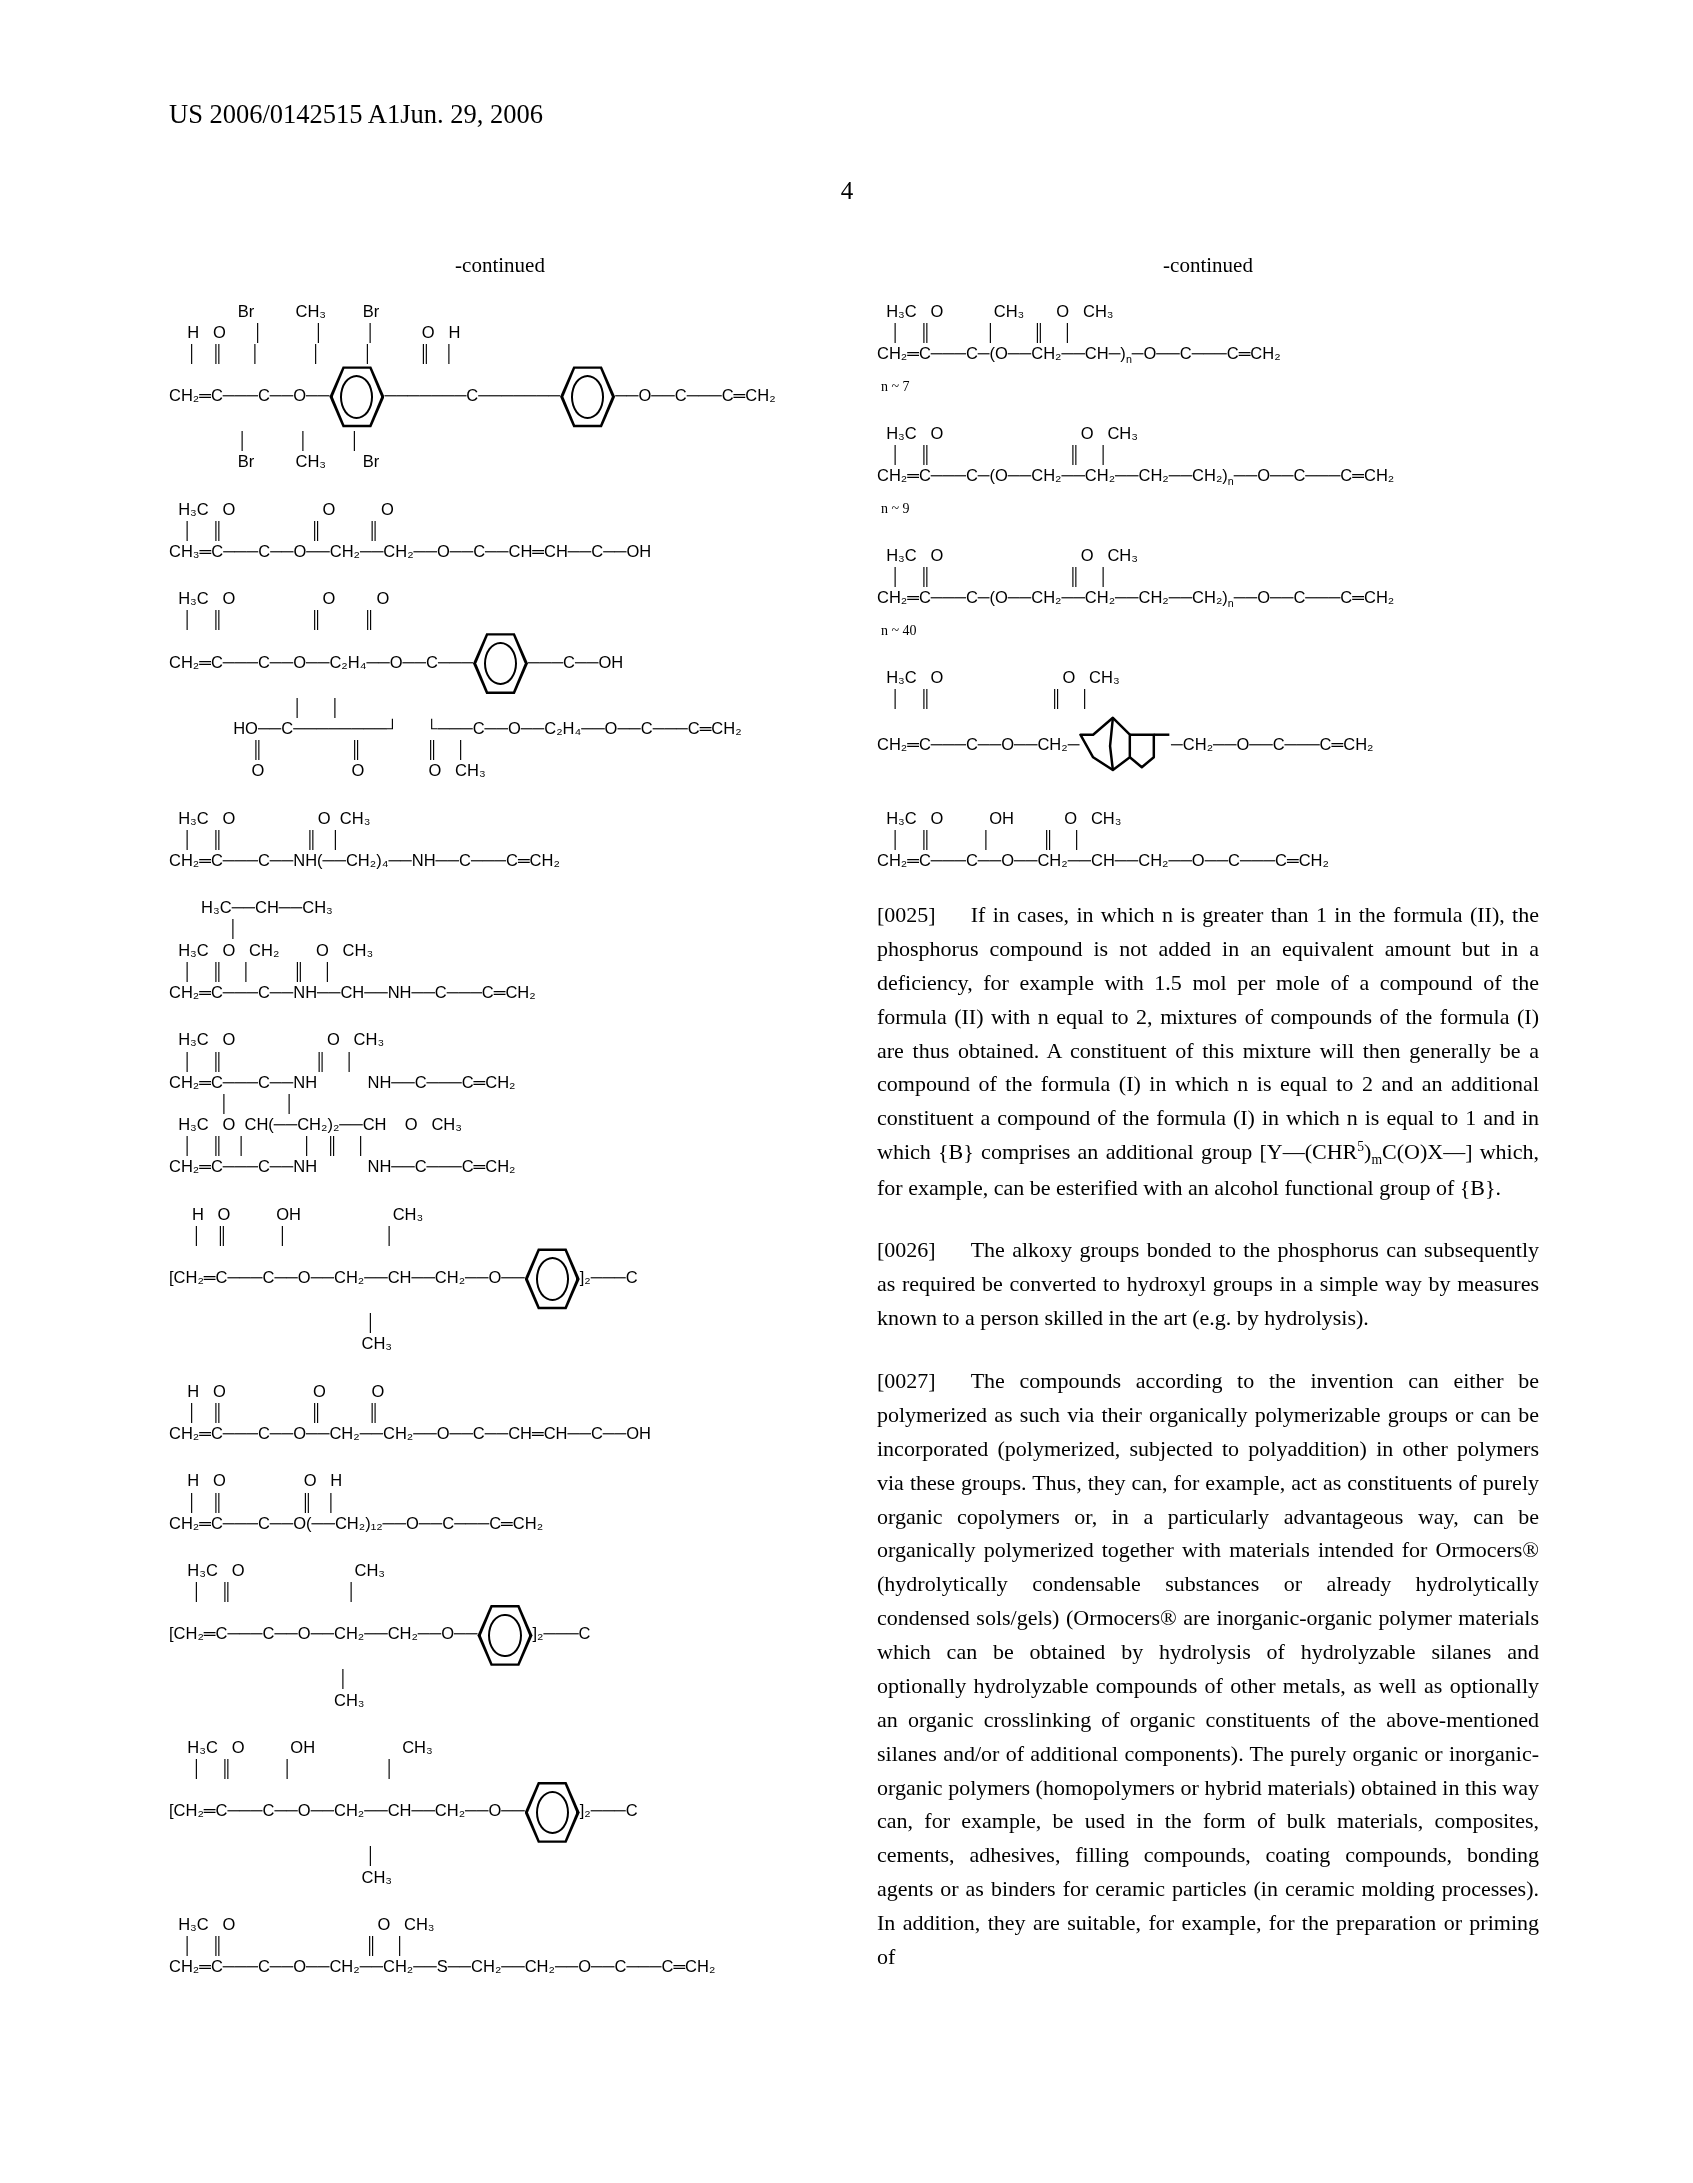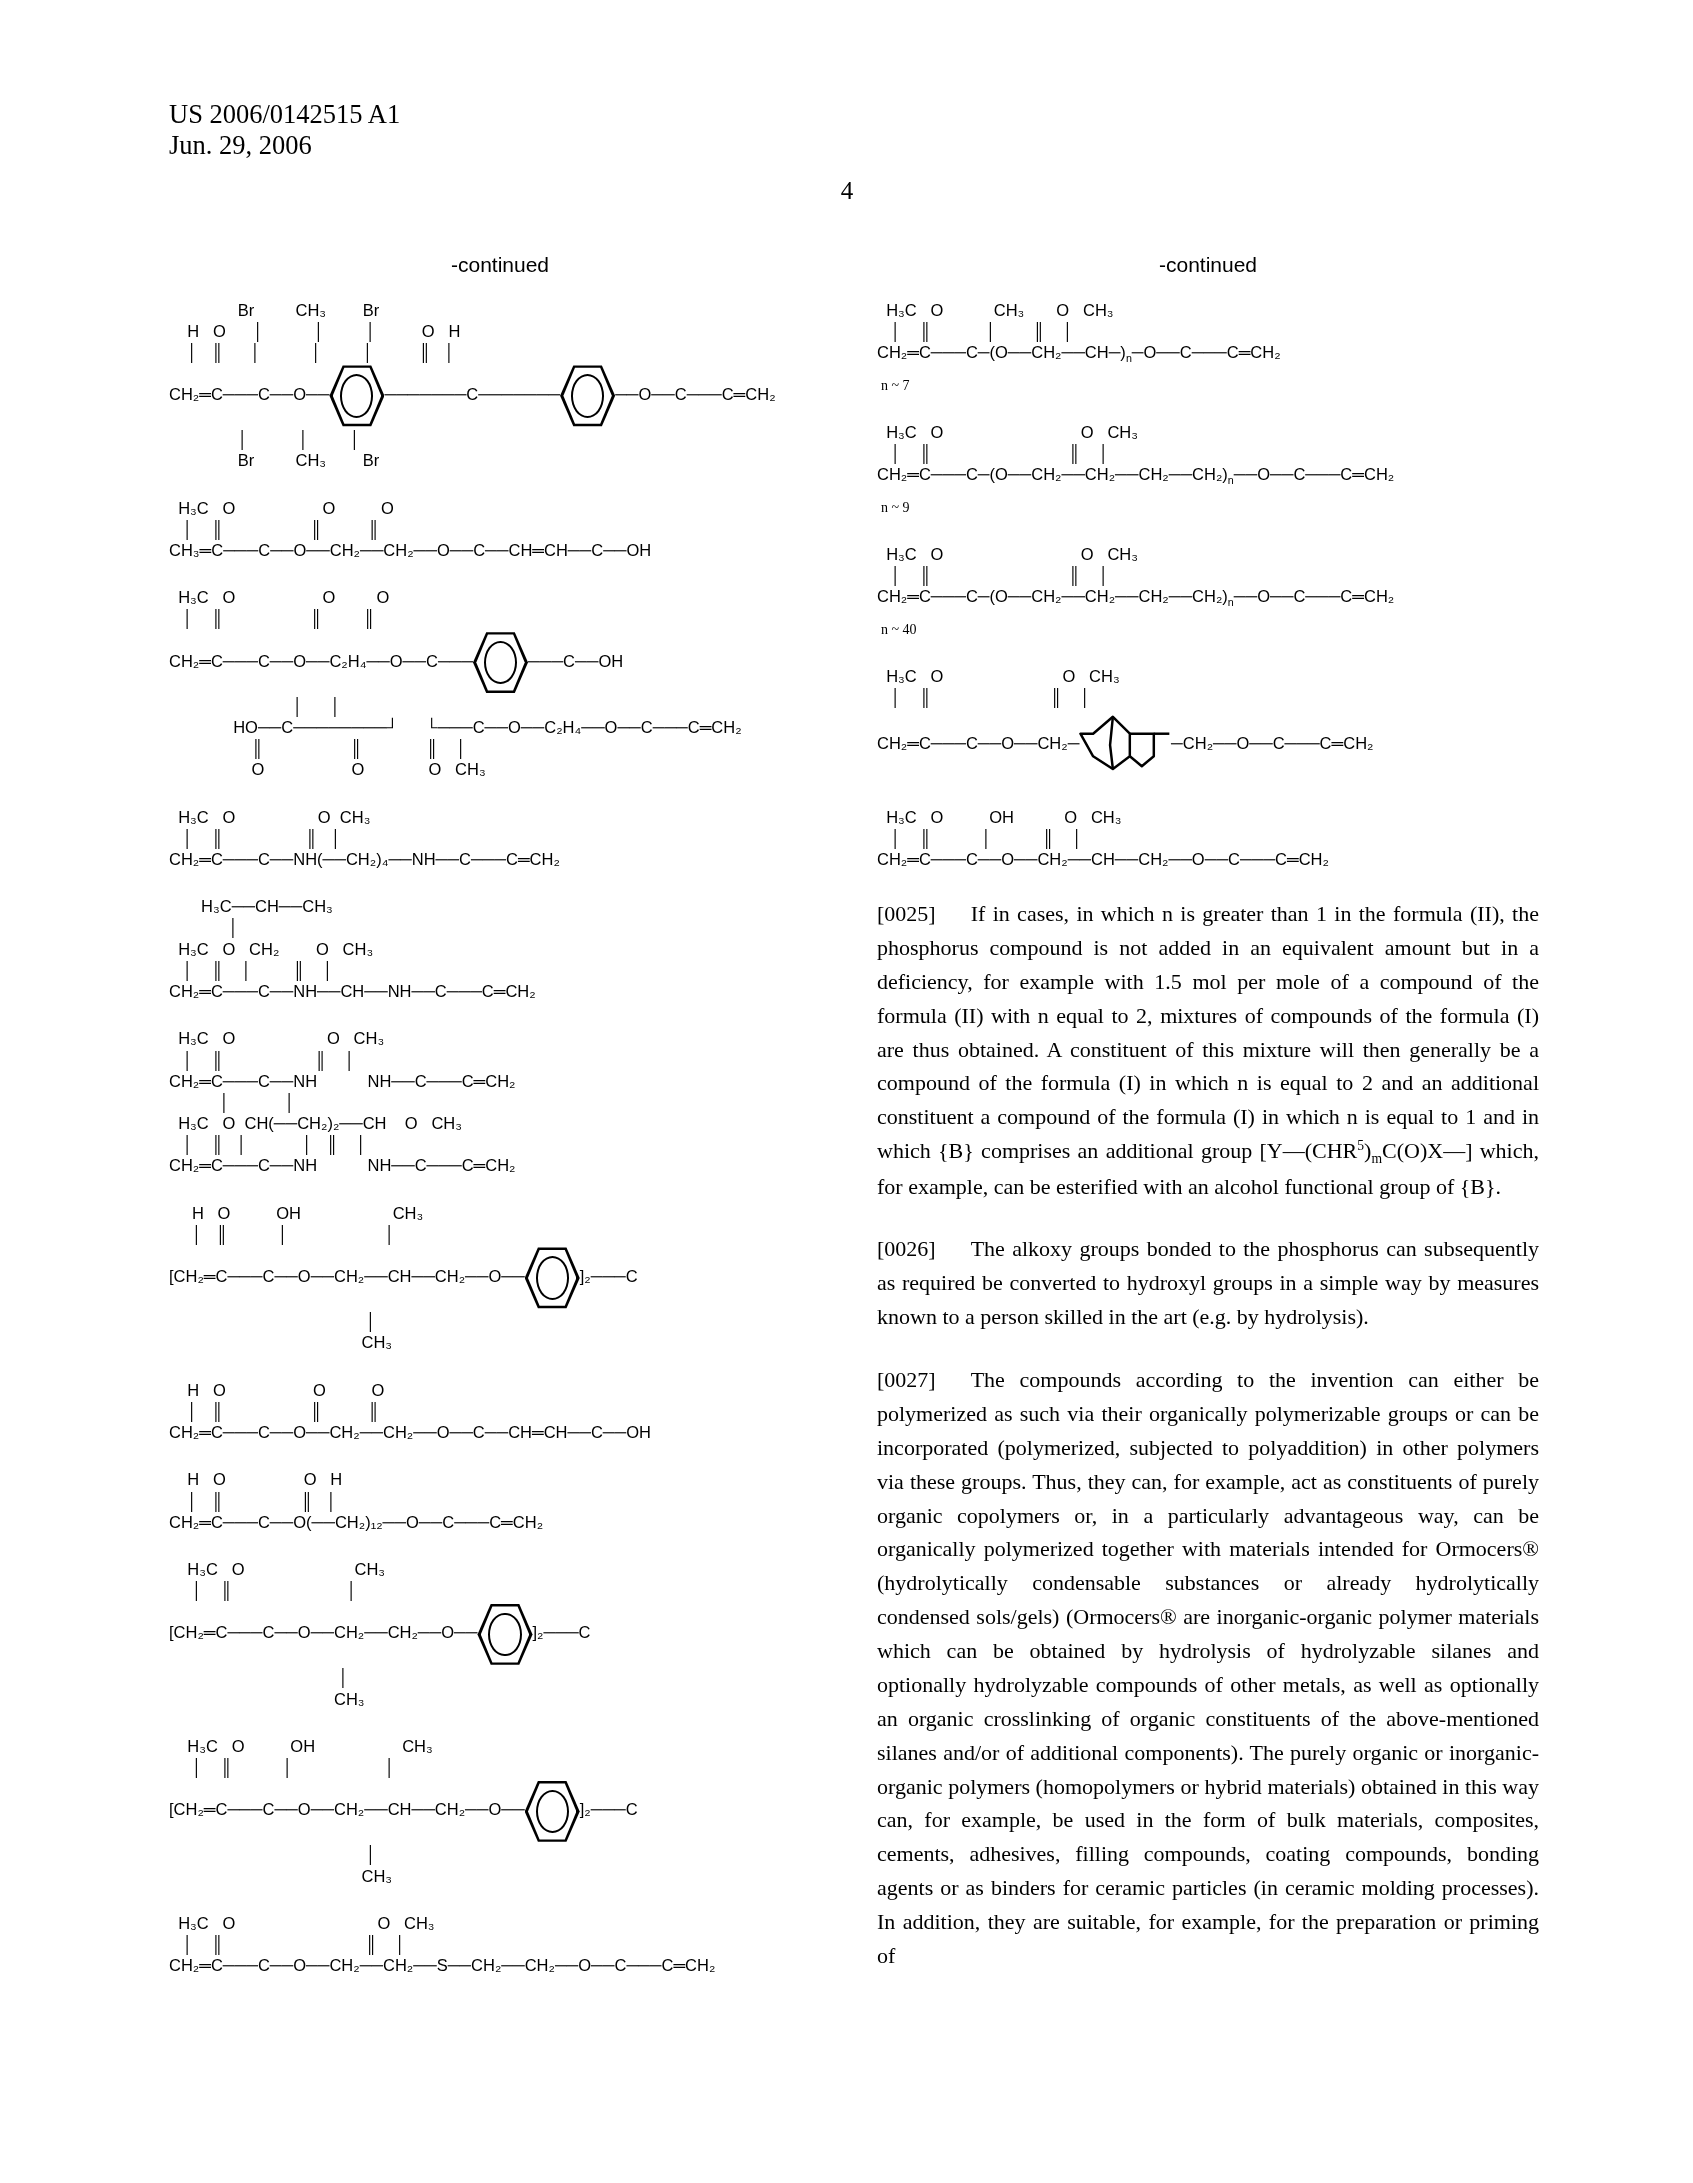"US 2006/0142515 A1" .page-header { flex-direction: column -> none }
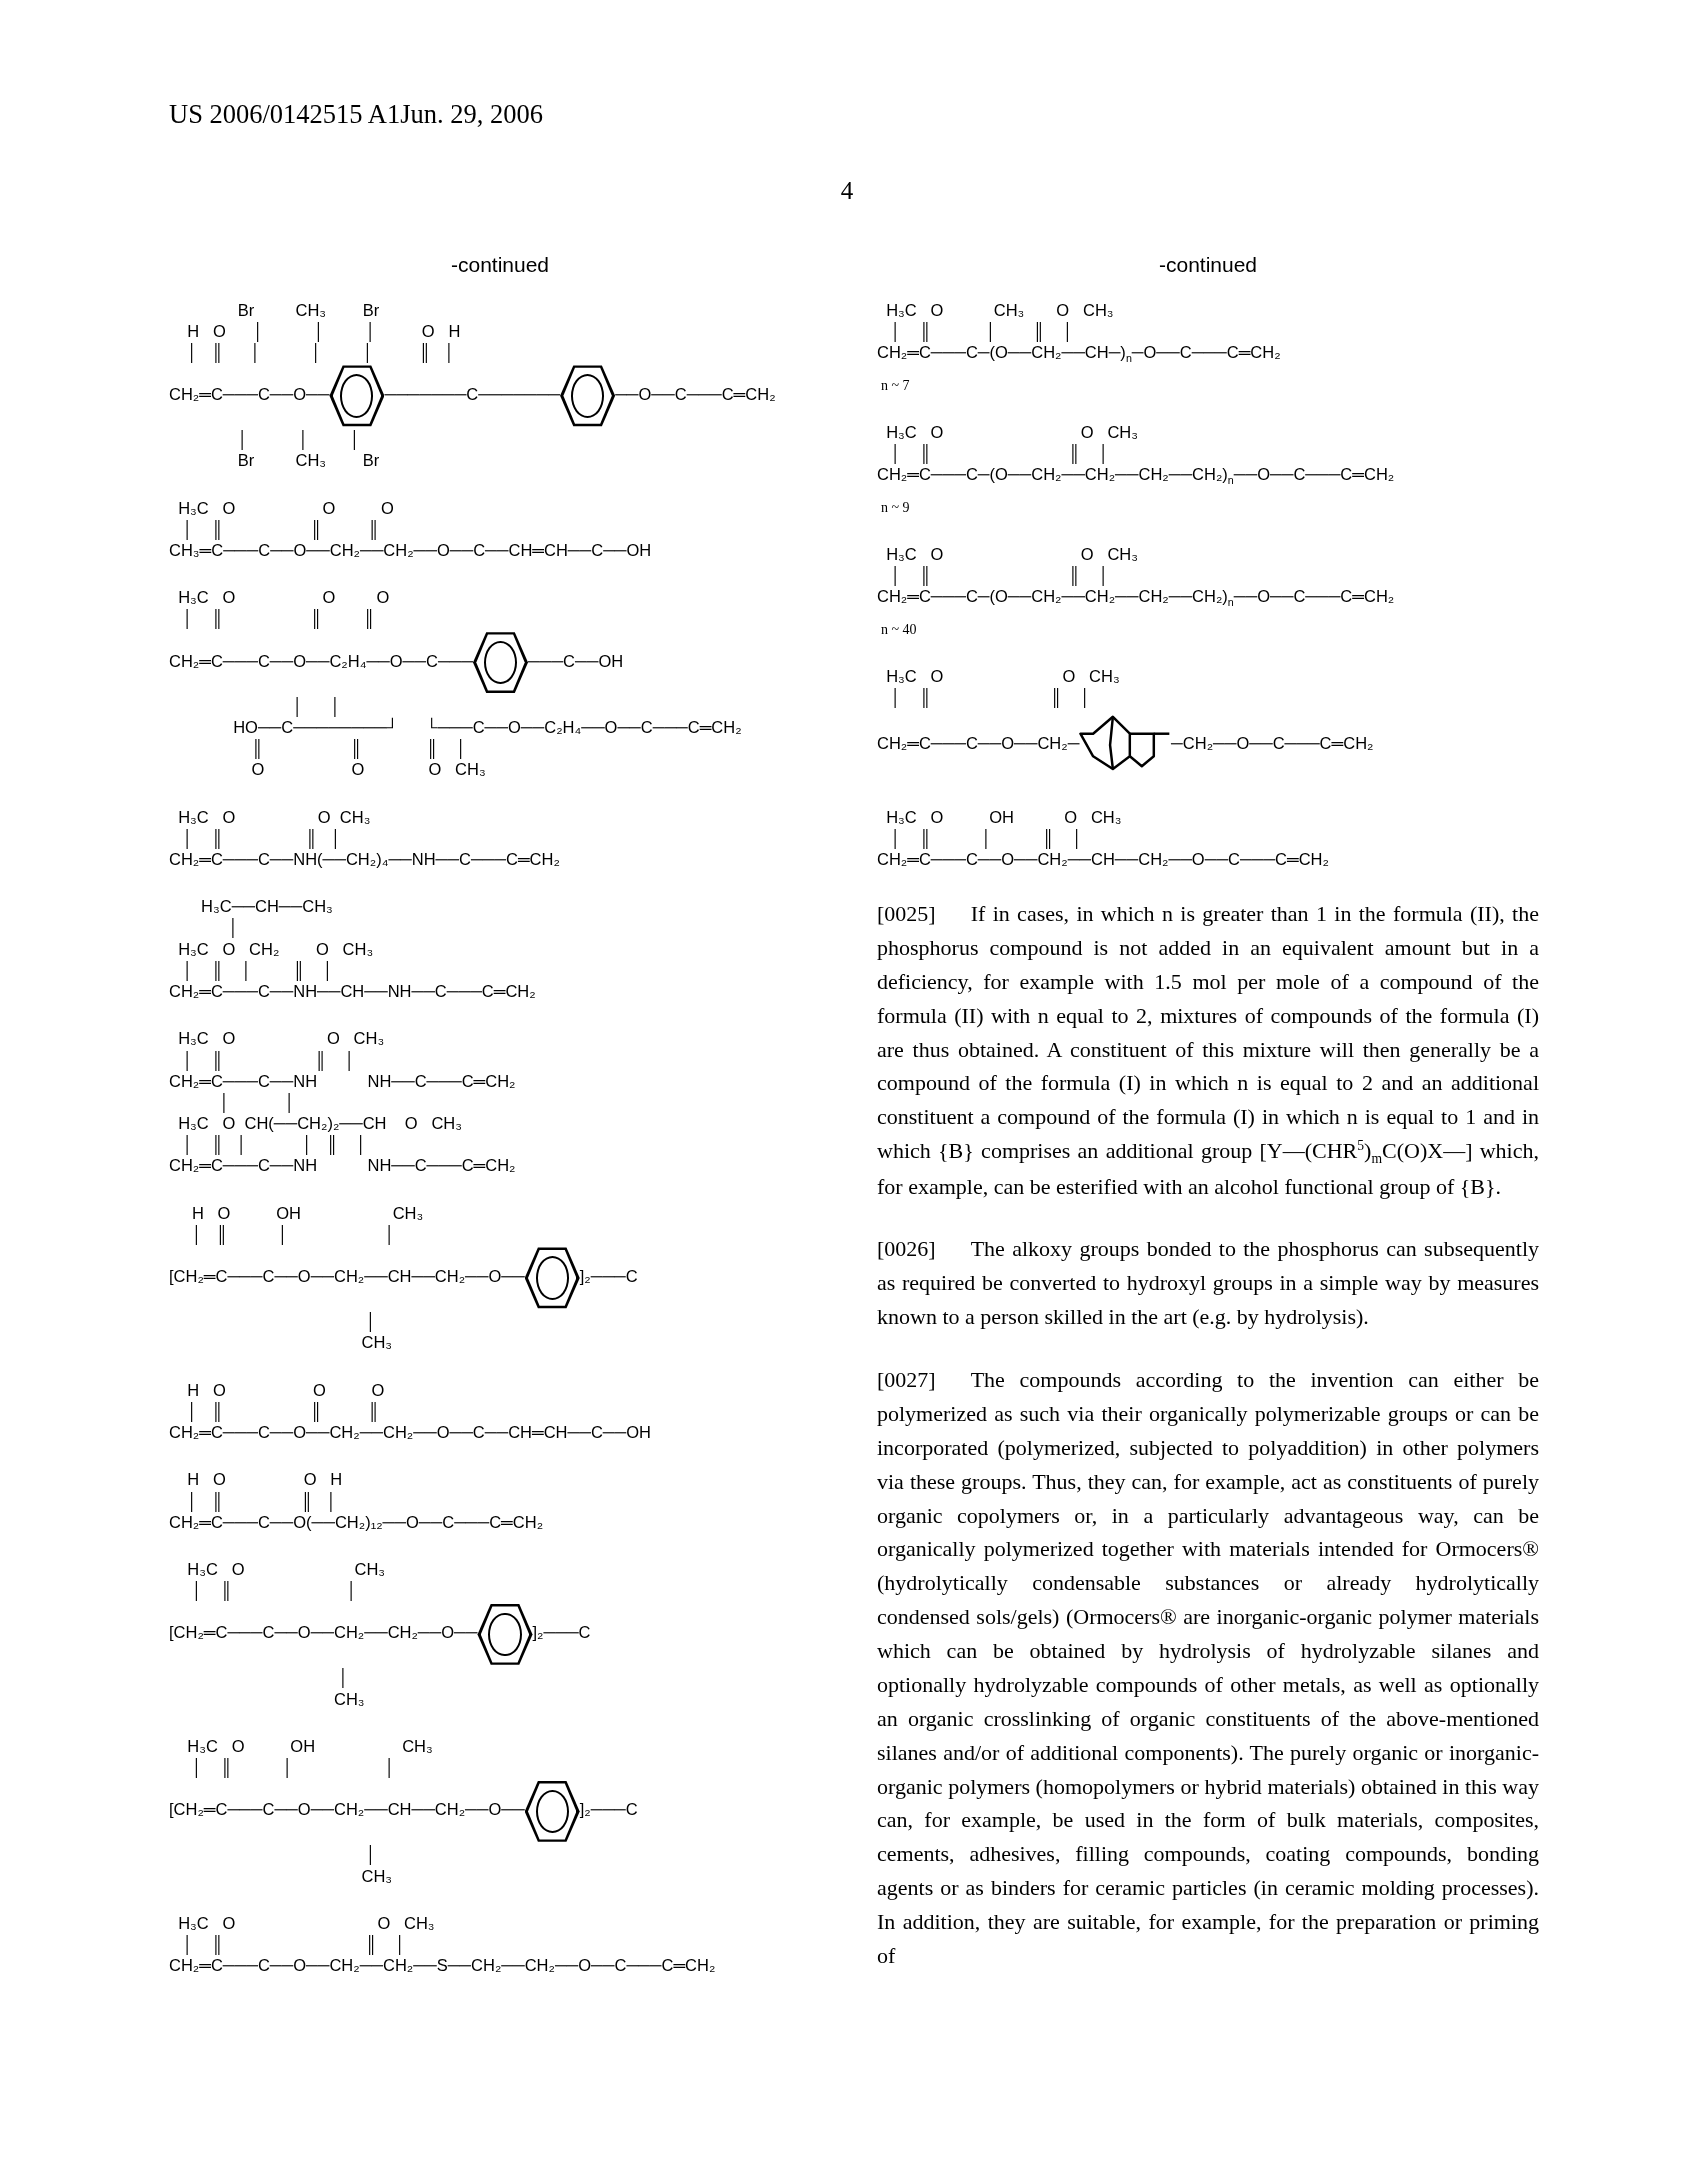"-continued" .continued { font-family: Liberation Sans, sans-serif -> Liberation Serif, serif }
